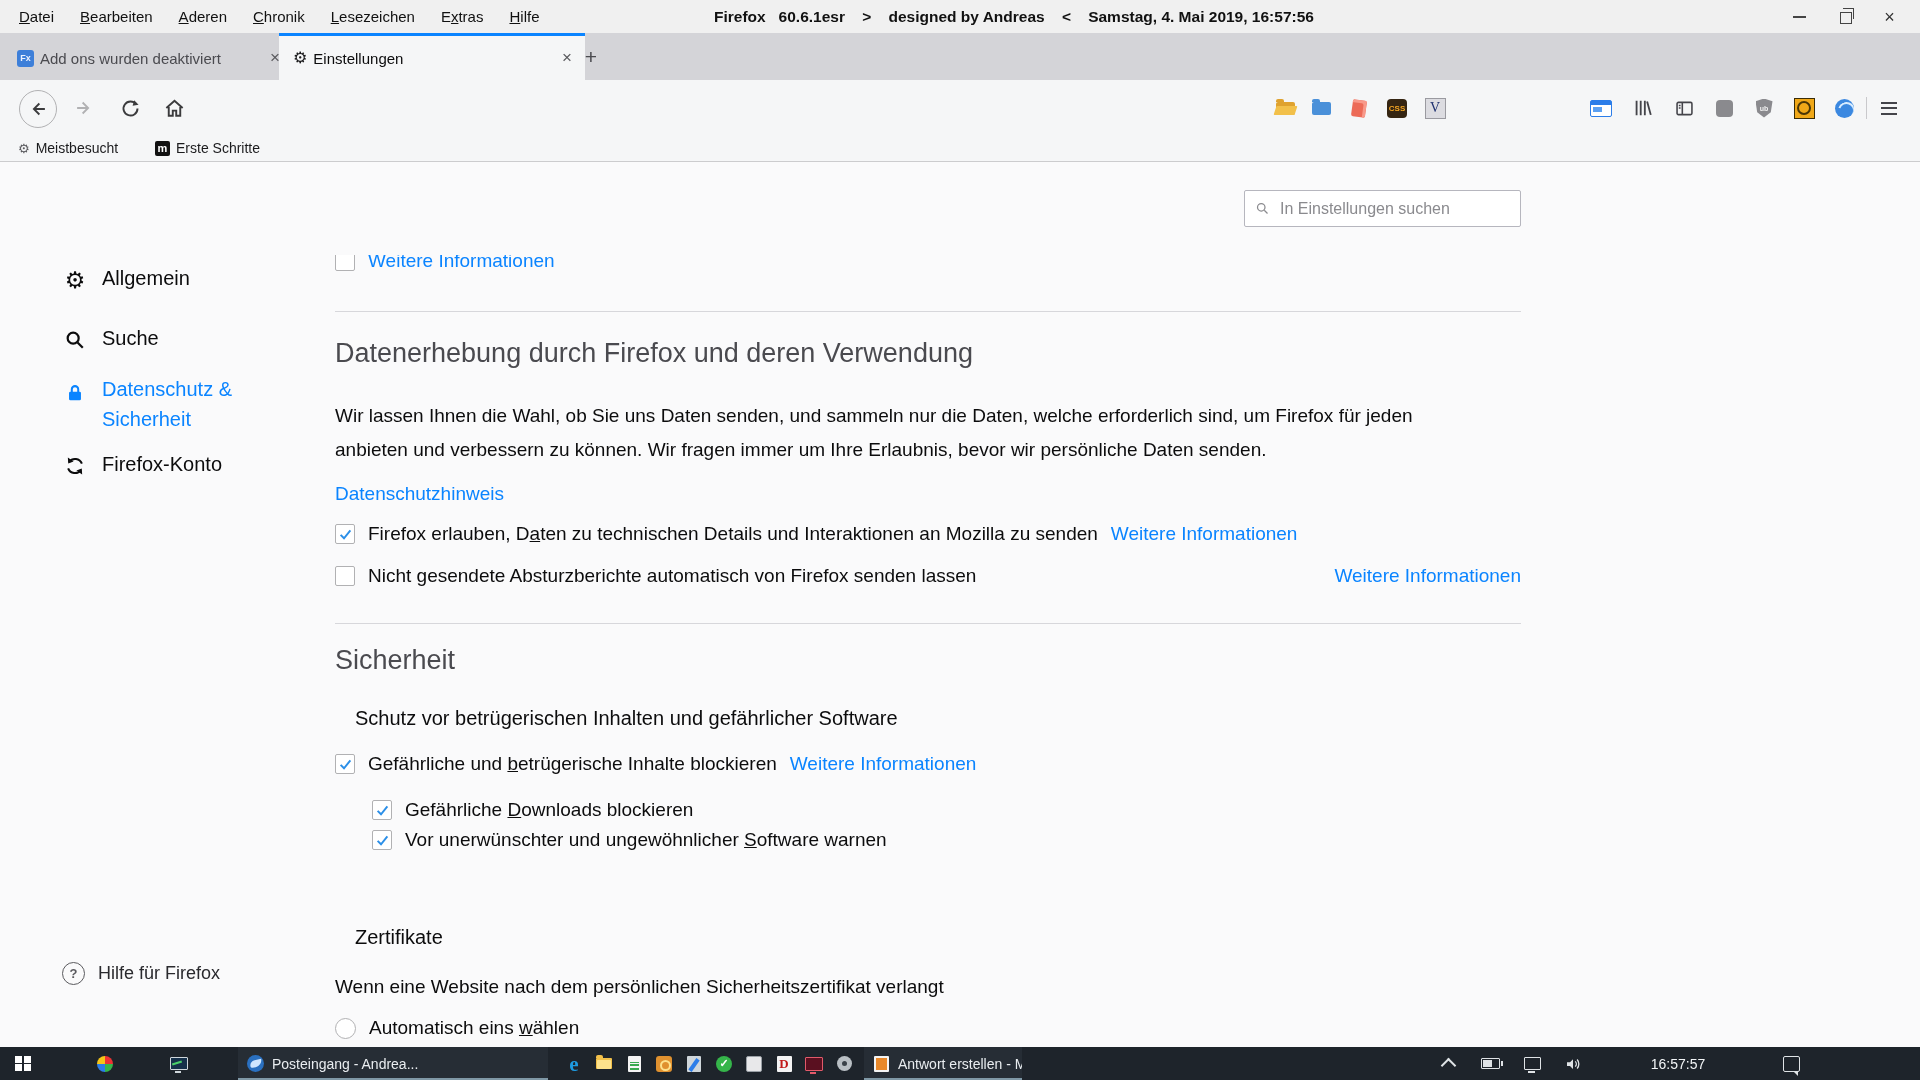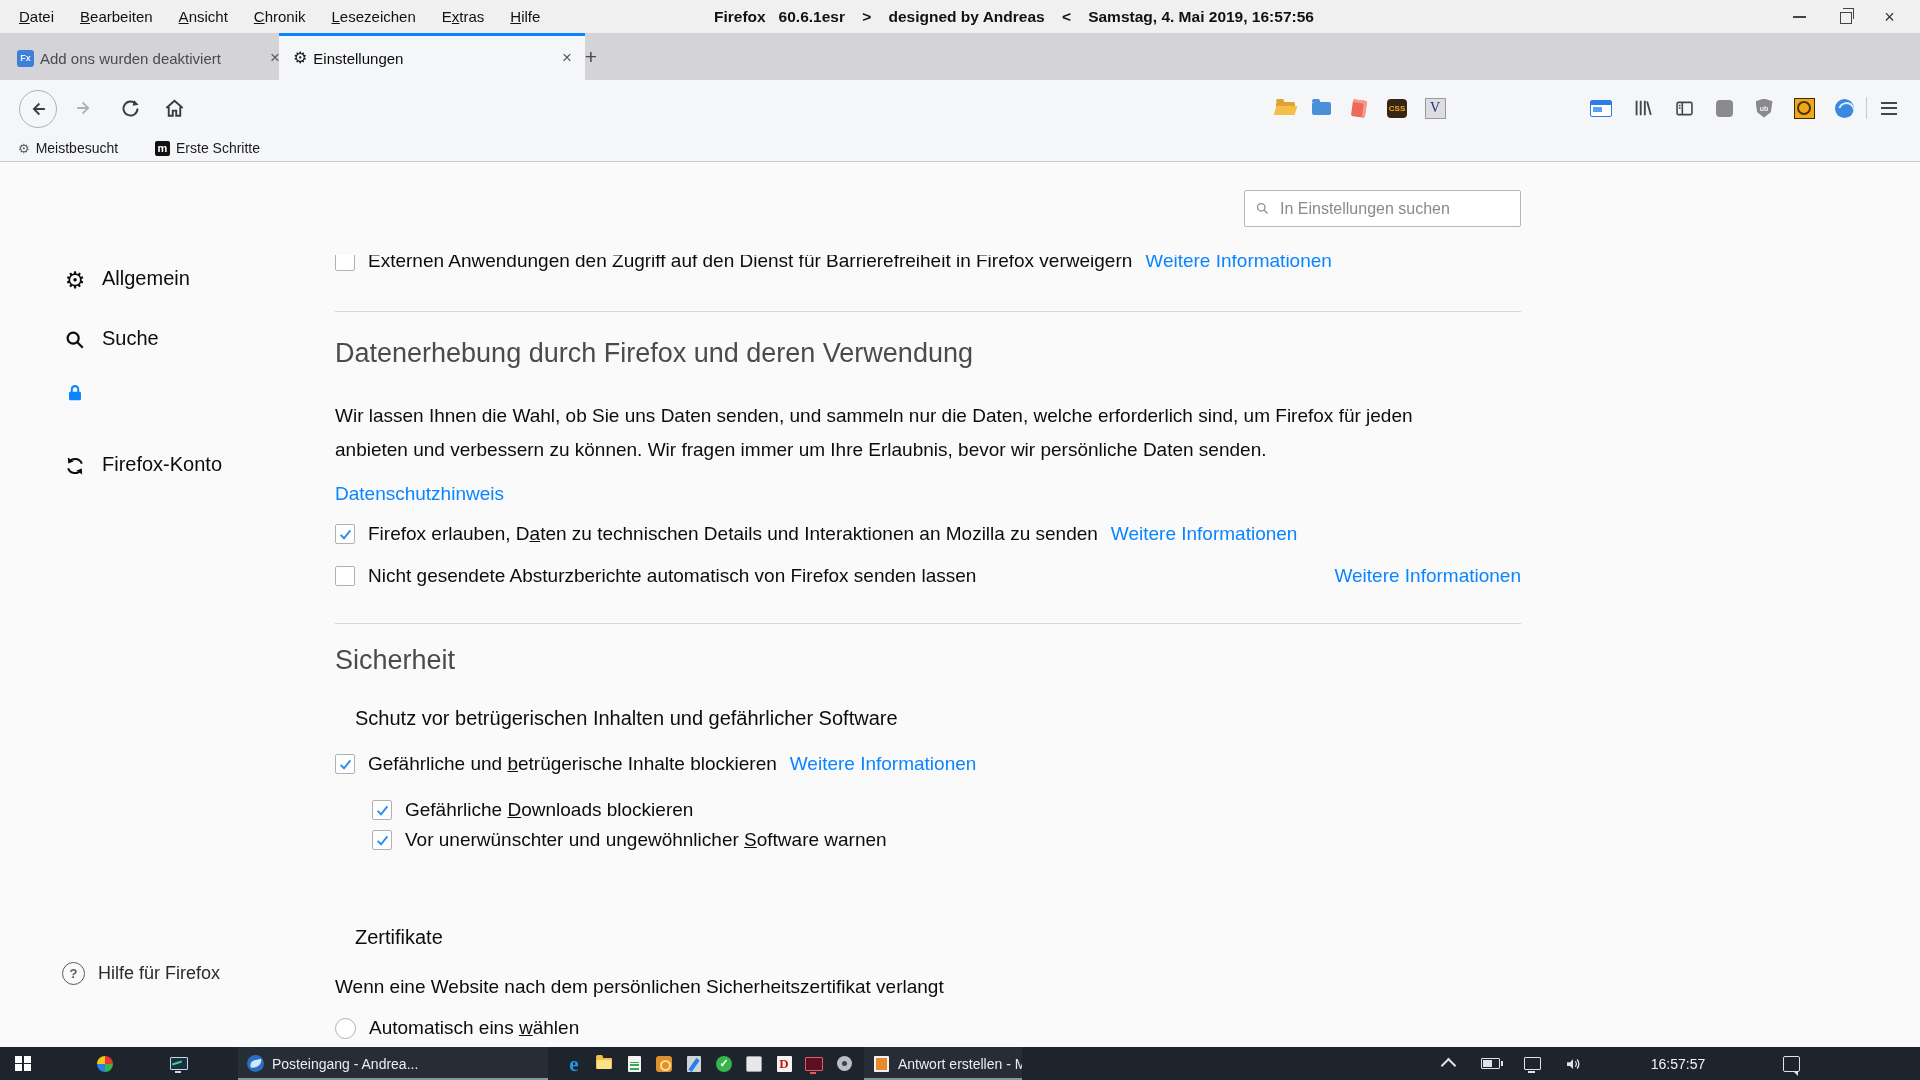"nsicht" span { text: nsicht -> deren }
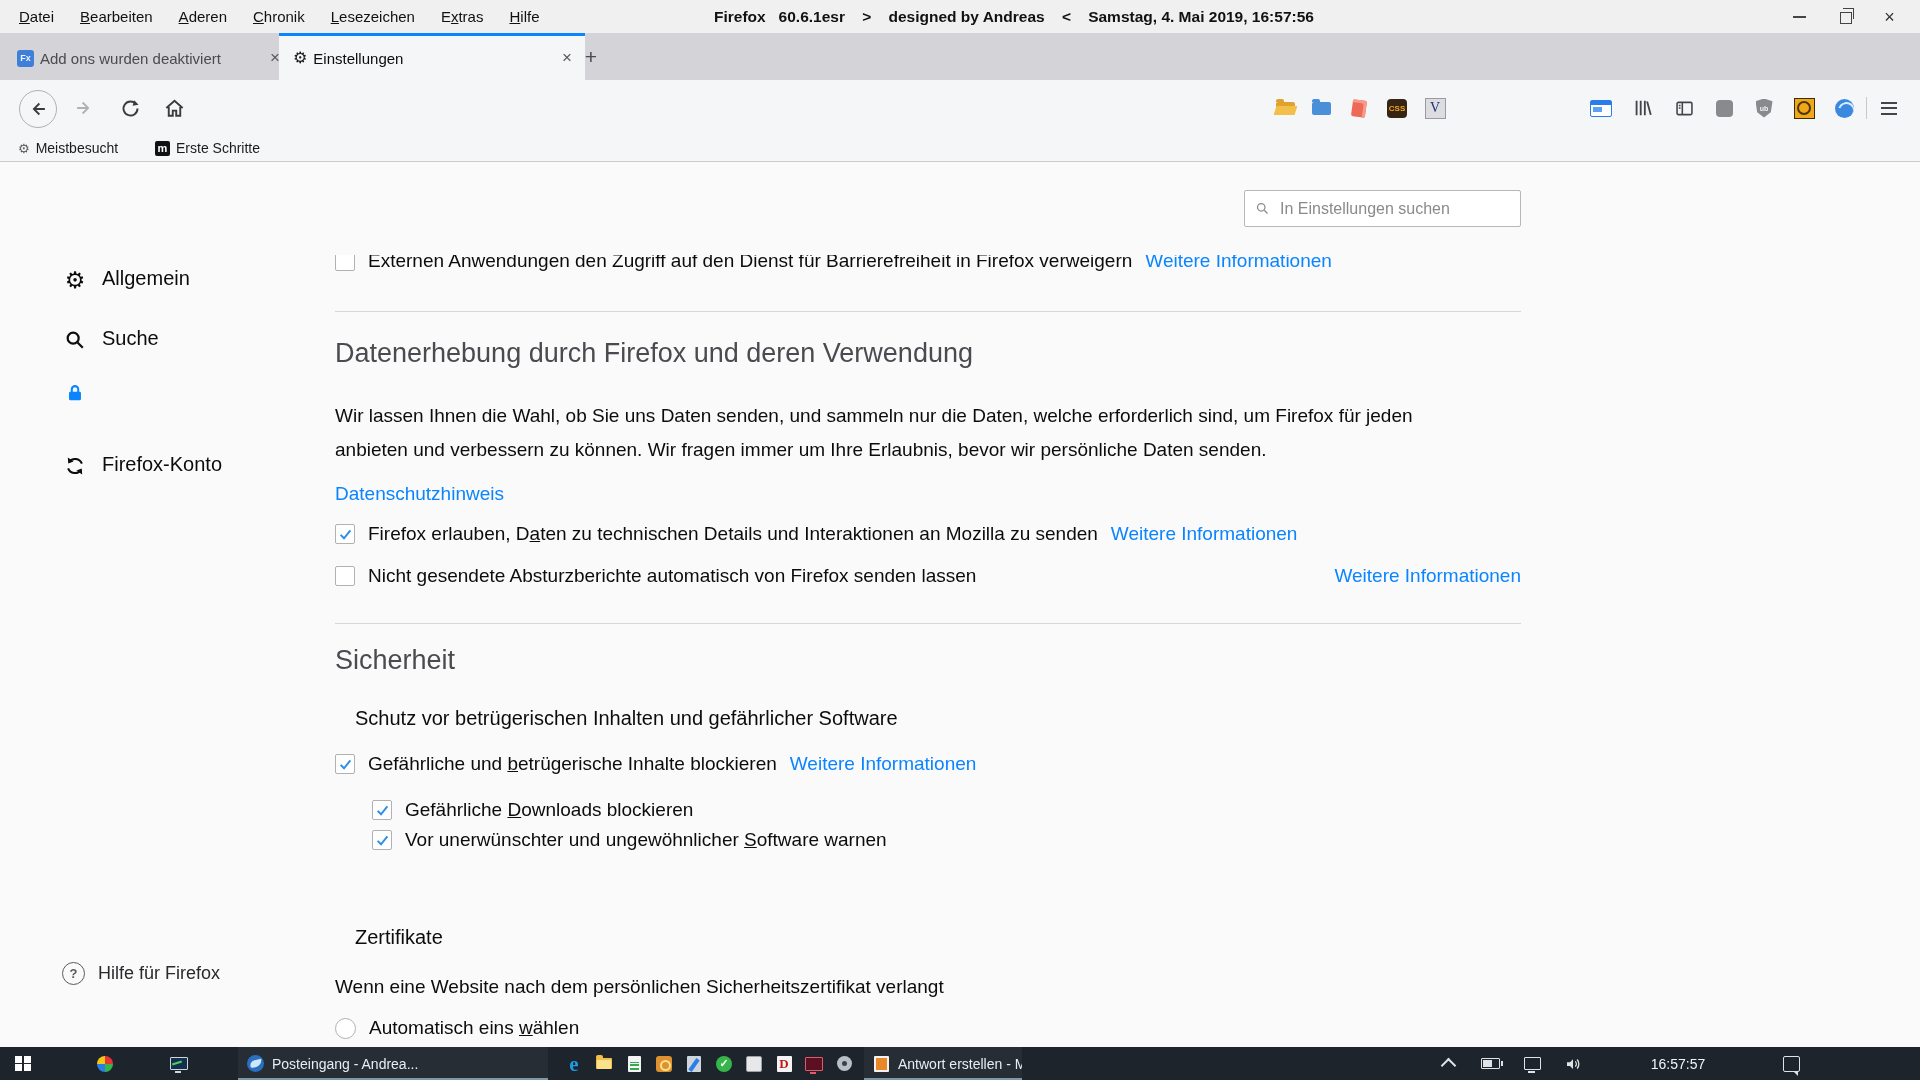"Externen Anwendungen den Zugriff auf" span { html: <span>Externen Anwendungen den Zugriff auf den Dienst für Barrierefreiheit in Firefox verweigern</span> -> none }
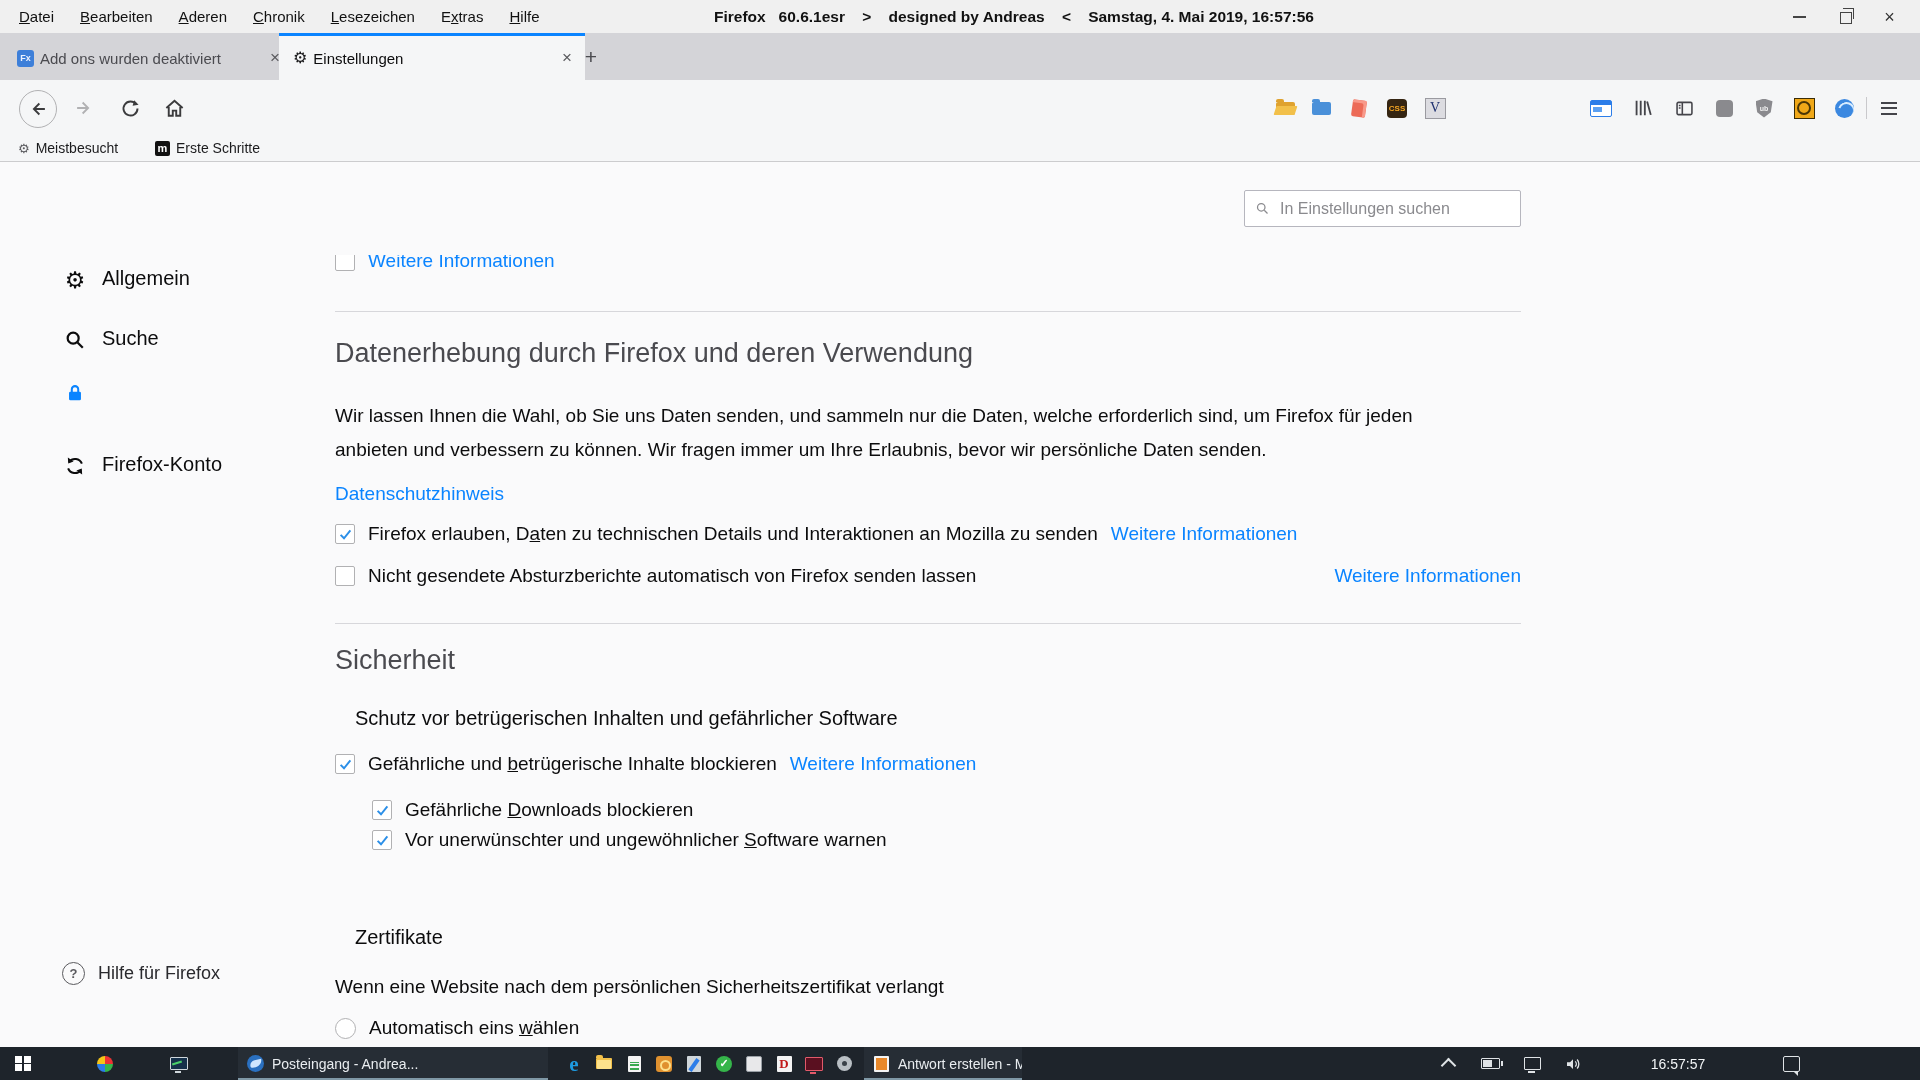"Datenschutz & Sicherheit" span.side-label-wrap { html: none -> <span>Datenschutz &amp; Sicherheit</span> }
